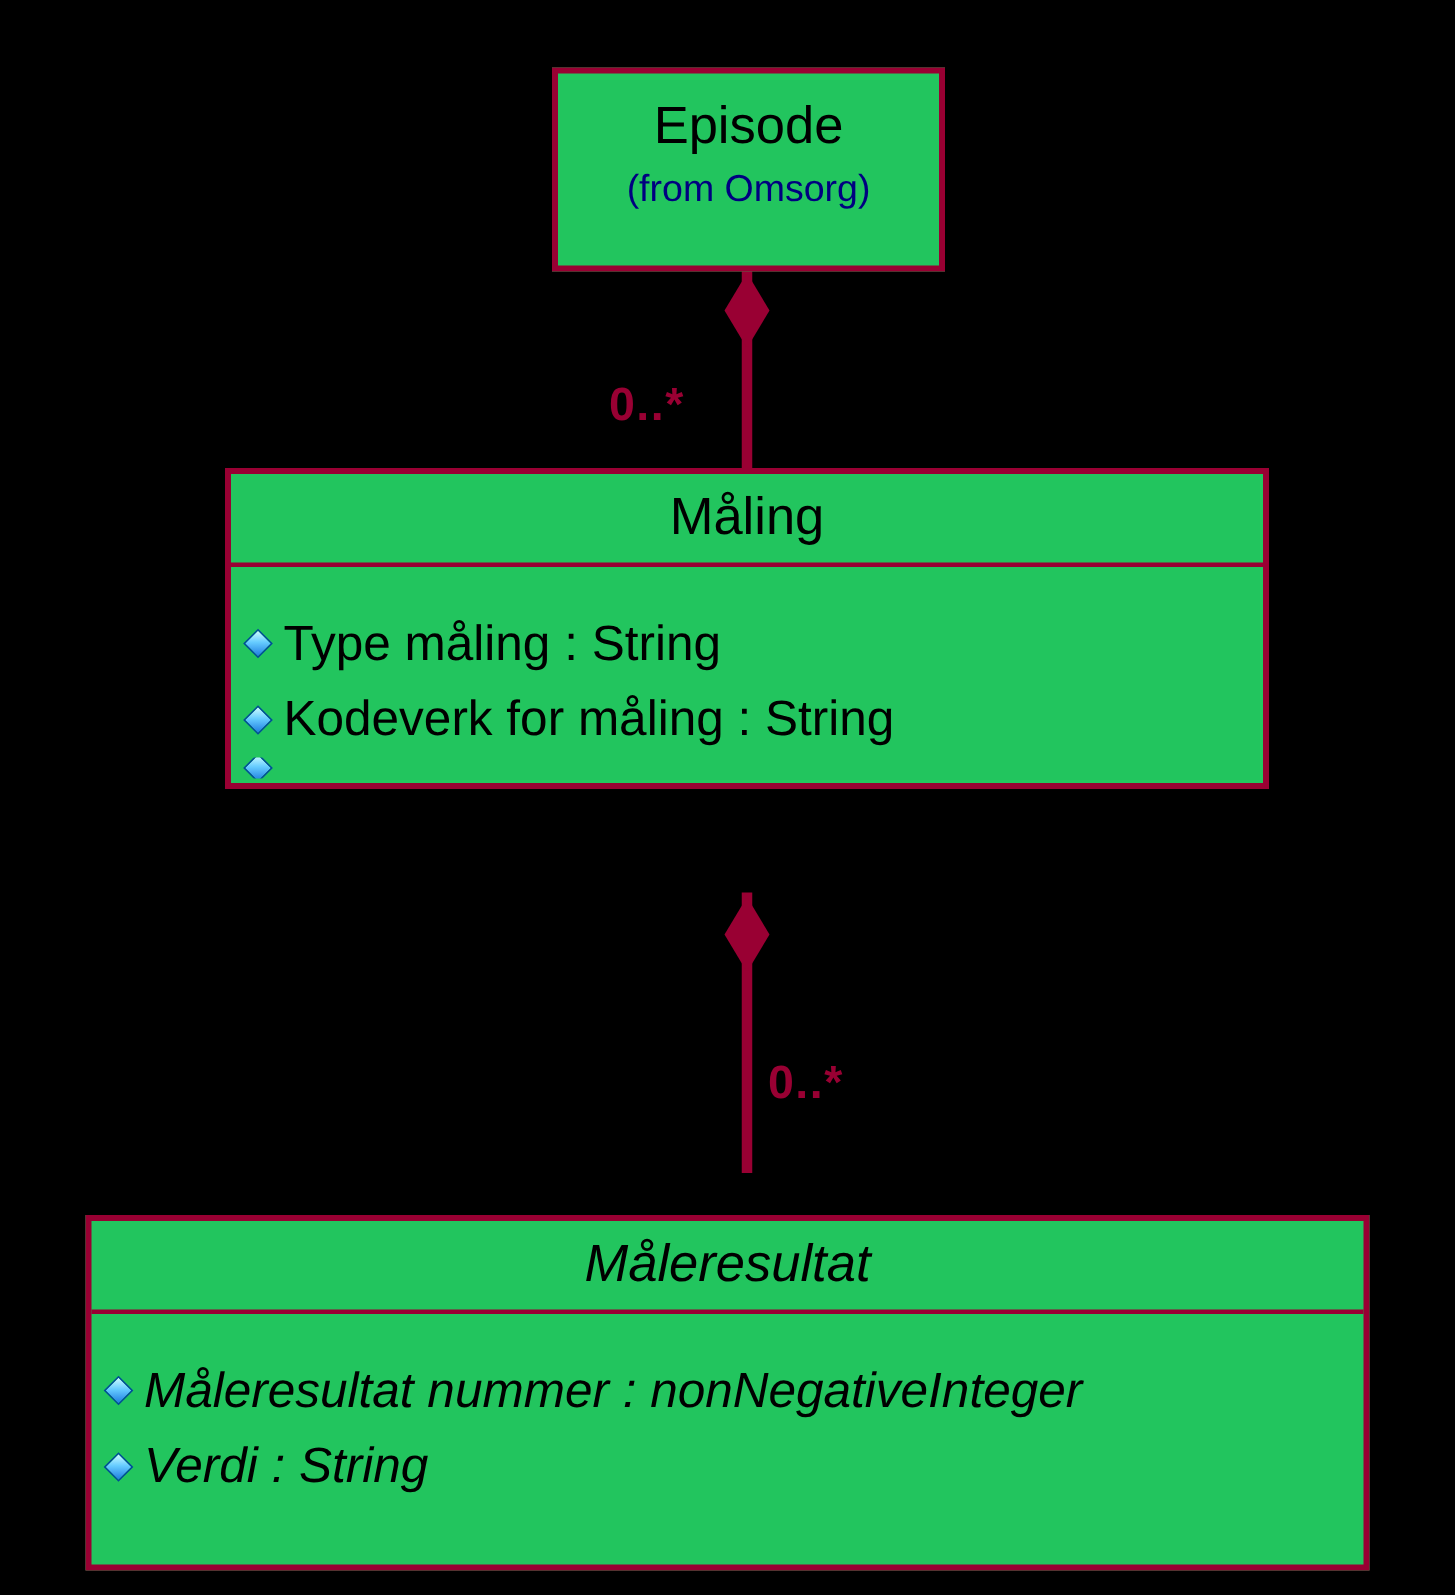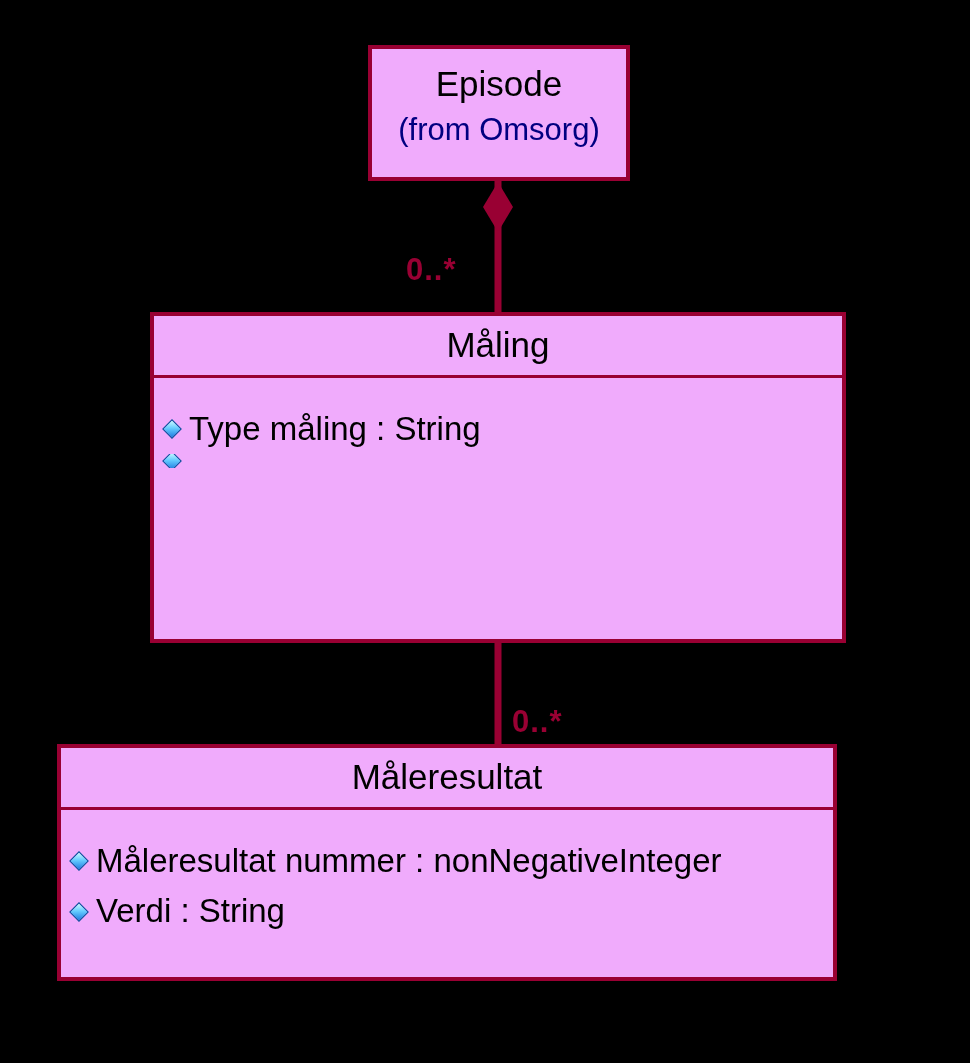"Episode" .class-box { background: #f0abfc -> #22c55e }
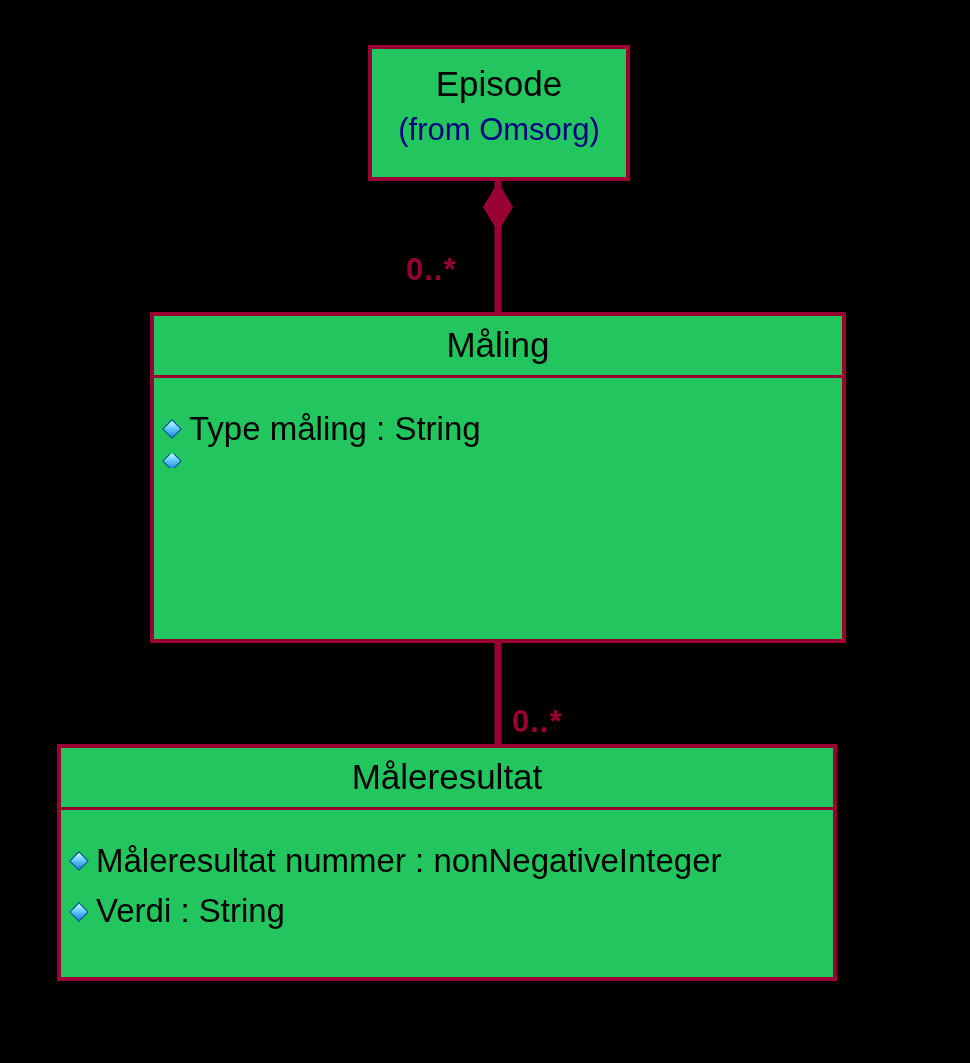"(from Omsorg)" .episode .stereotype { font-size: 31px -> 25px }
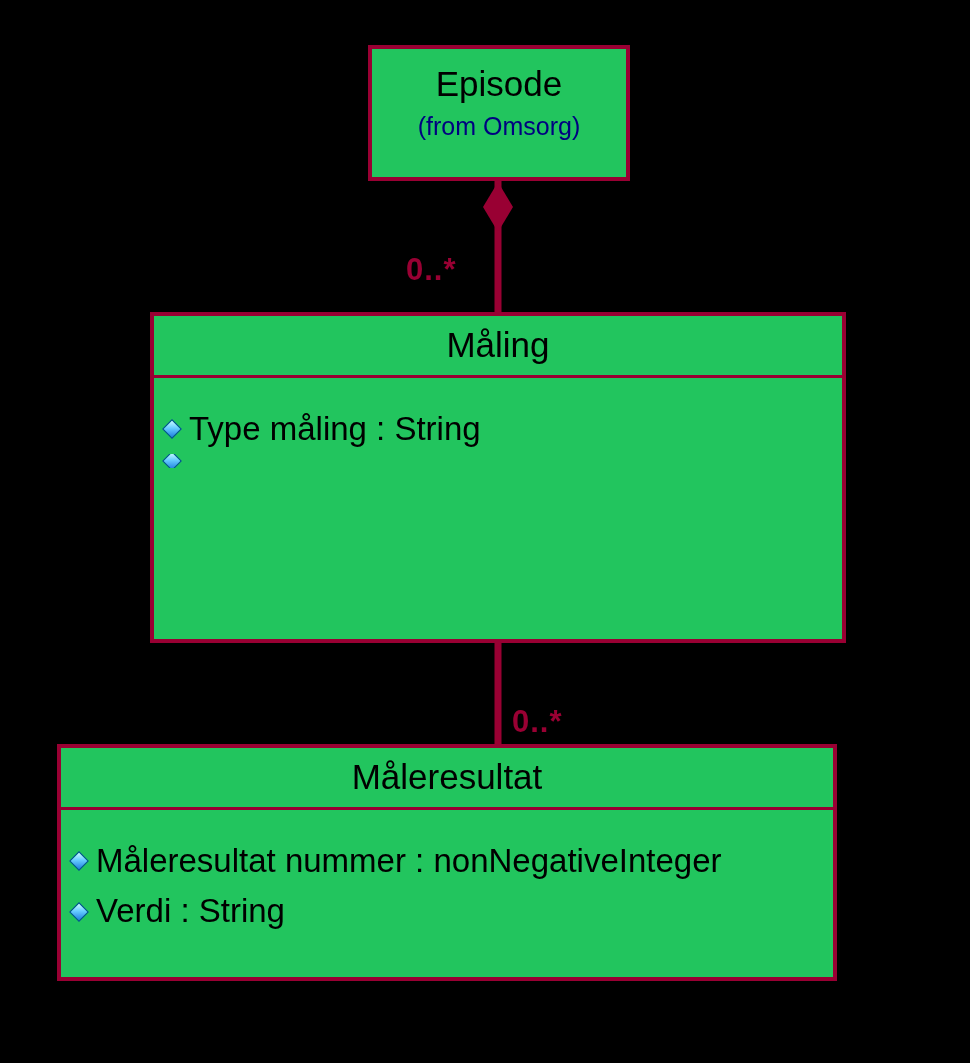"Måling" .maling { height: 331px -> 214px }
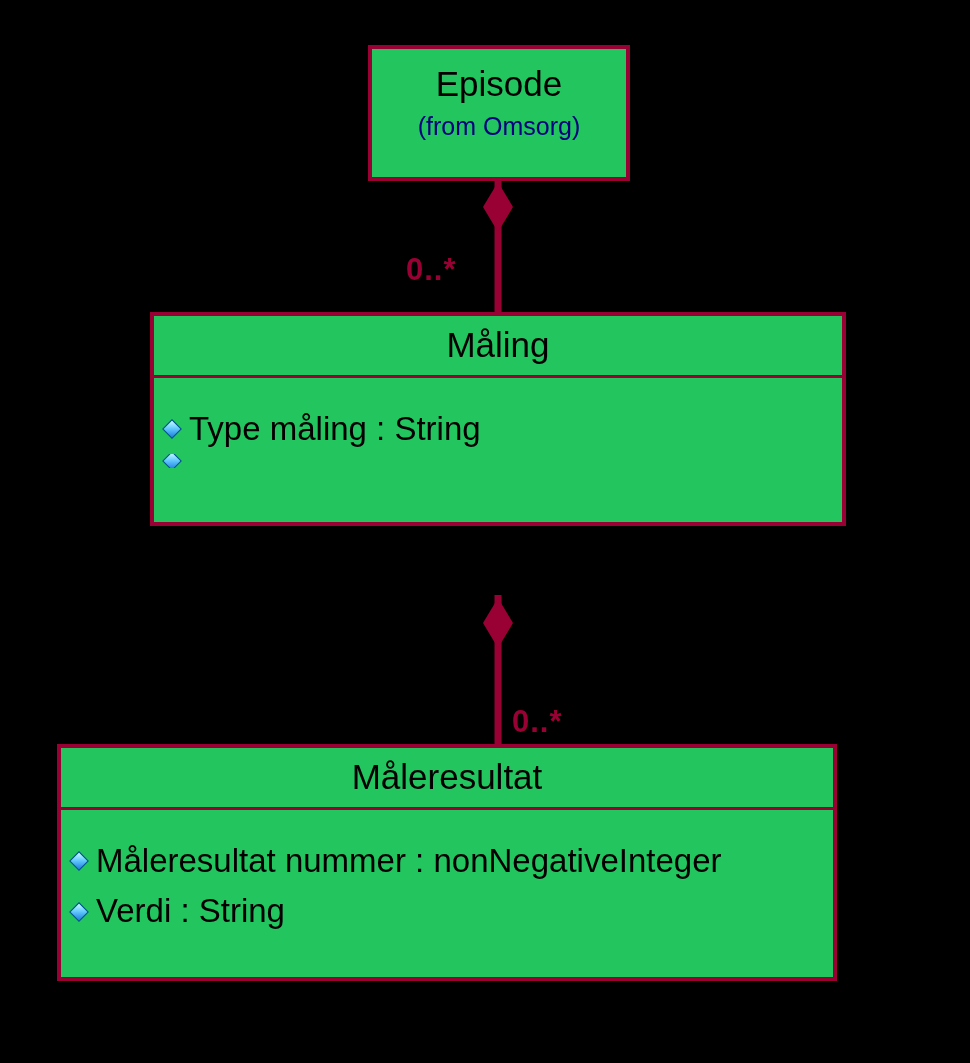"Kodeverk for måling : String" div.attr-row { html: none -> <div> <span></span> <span>Kodeverk for måling : String</span> </div> }
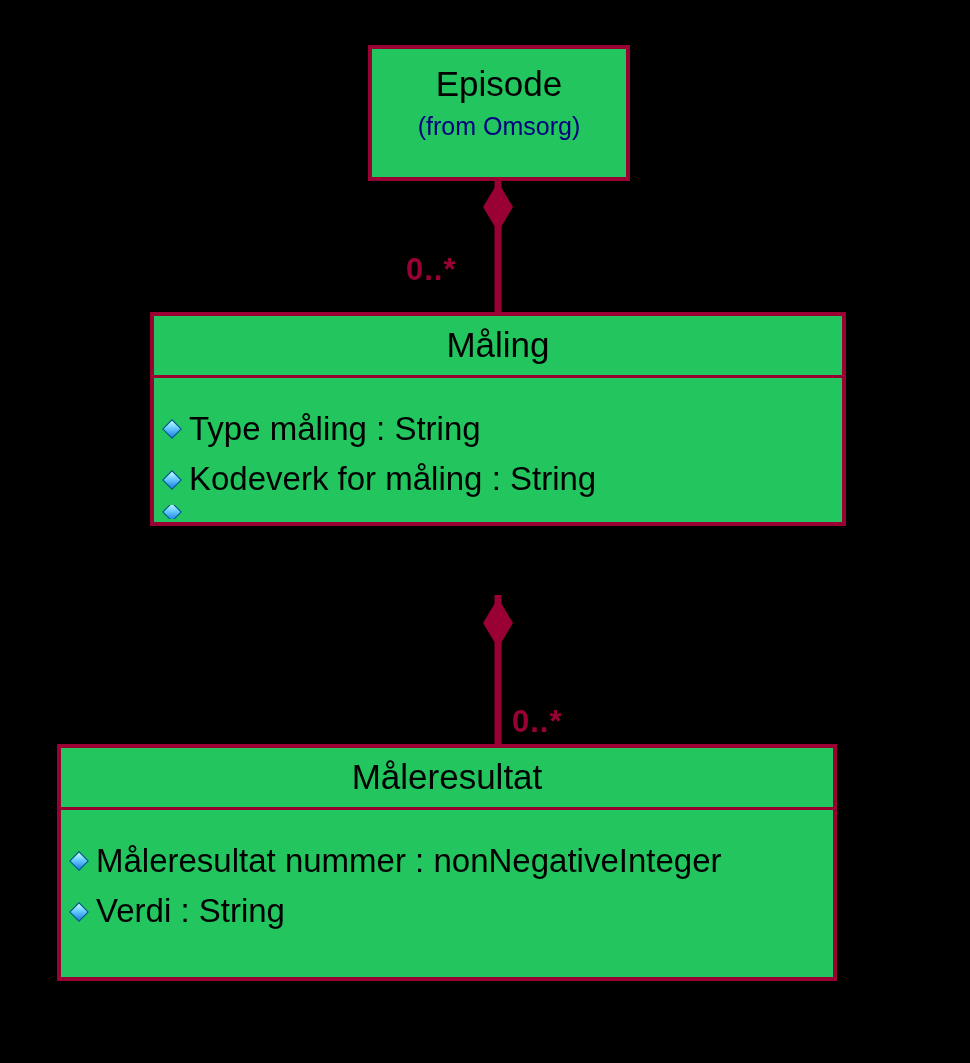"Måleresultat" .maleresultat { font-style: none -> italic; top: 744px -> 810px; width: 780px -> 856px }
